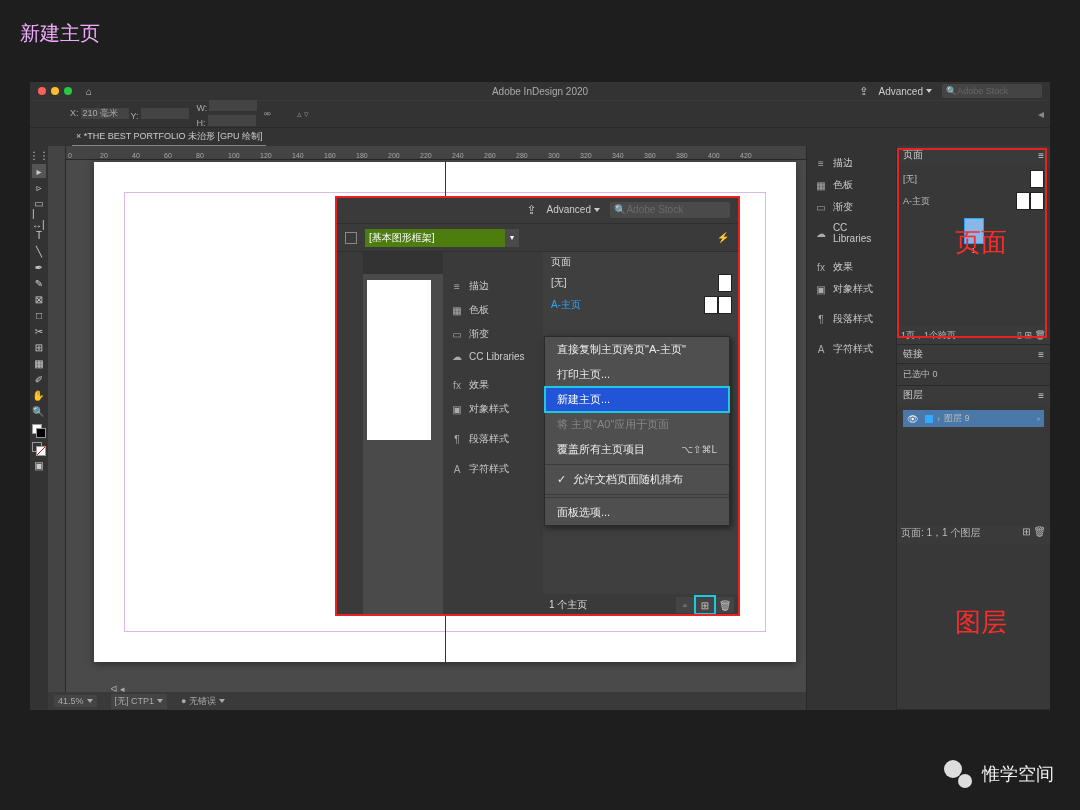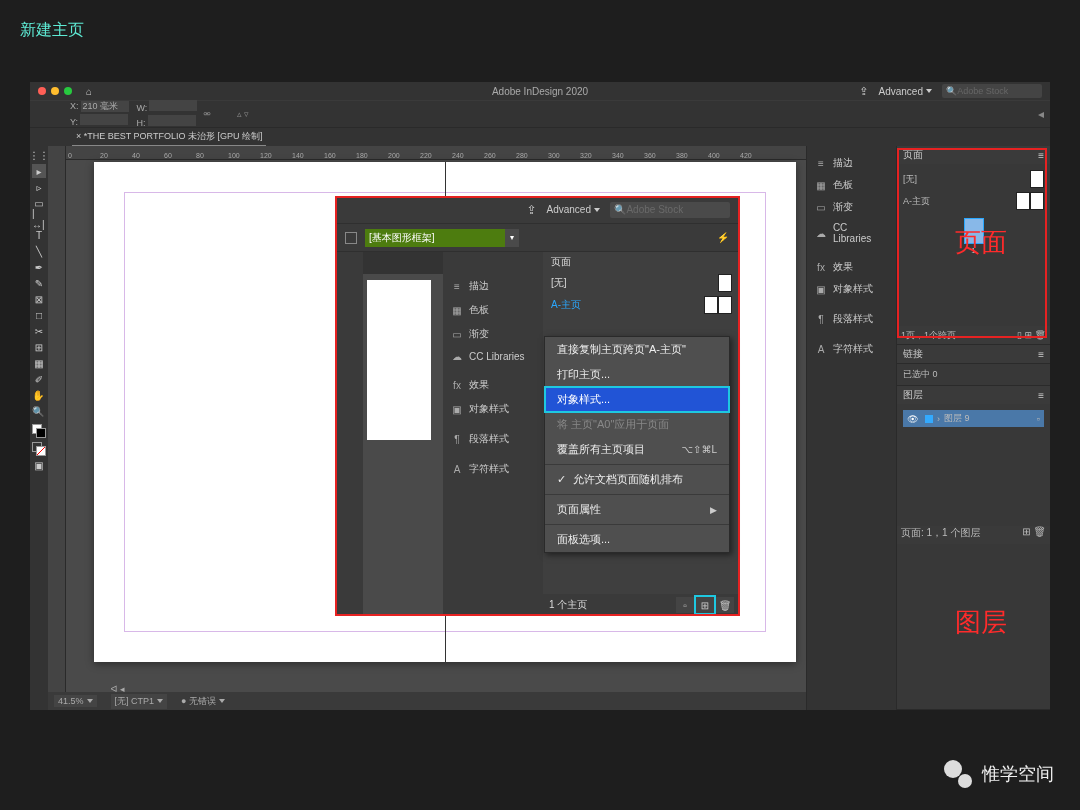"新建主页" .page-title { color: #5eead4 -> #f0abfc; font-size: 16px -> 20px }
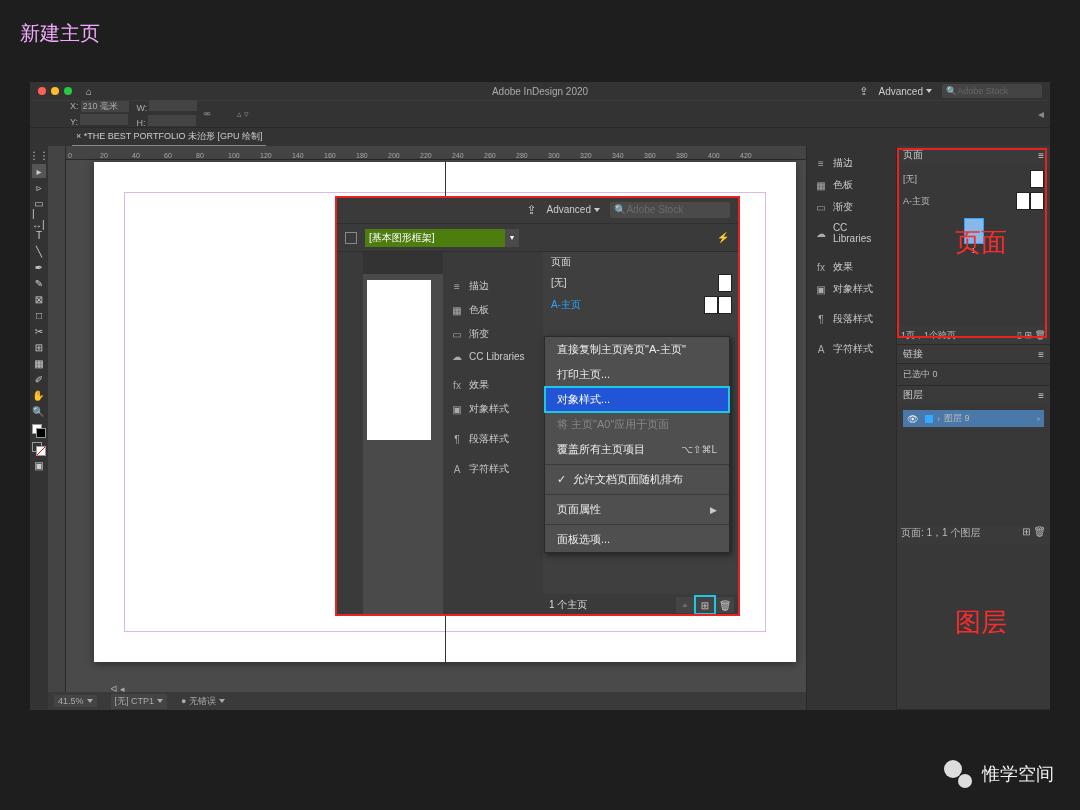"X: 210 毫米" .coord-bar .xy { flex-direction: column -> row }
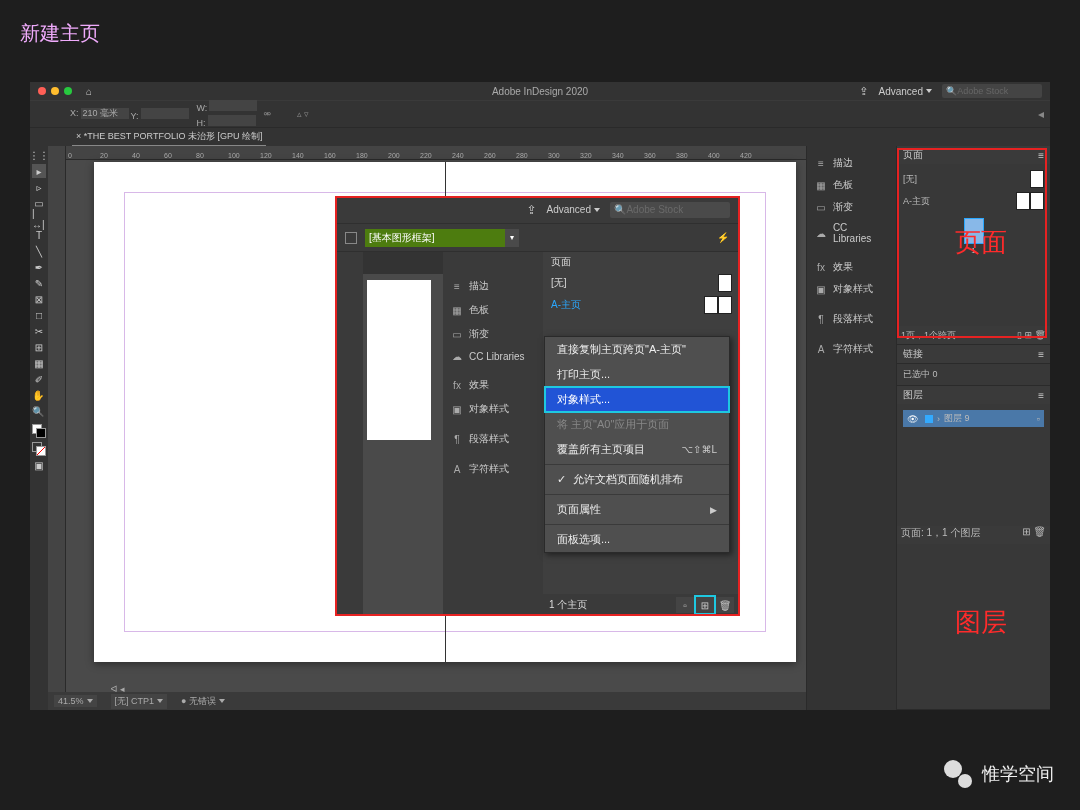"对象样式..." span { text: 对象样式 -> 新建主页 }
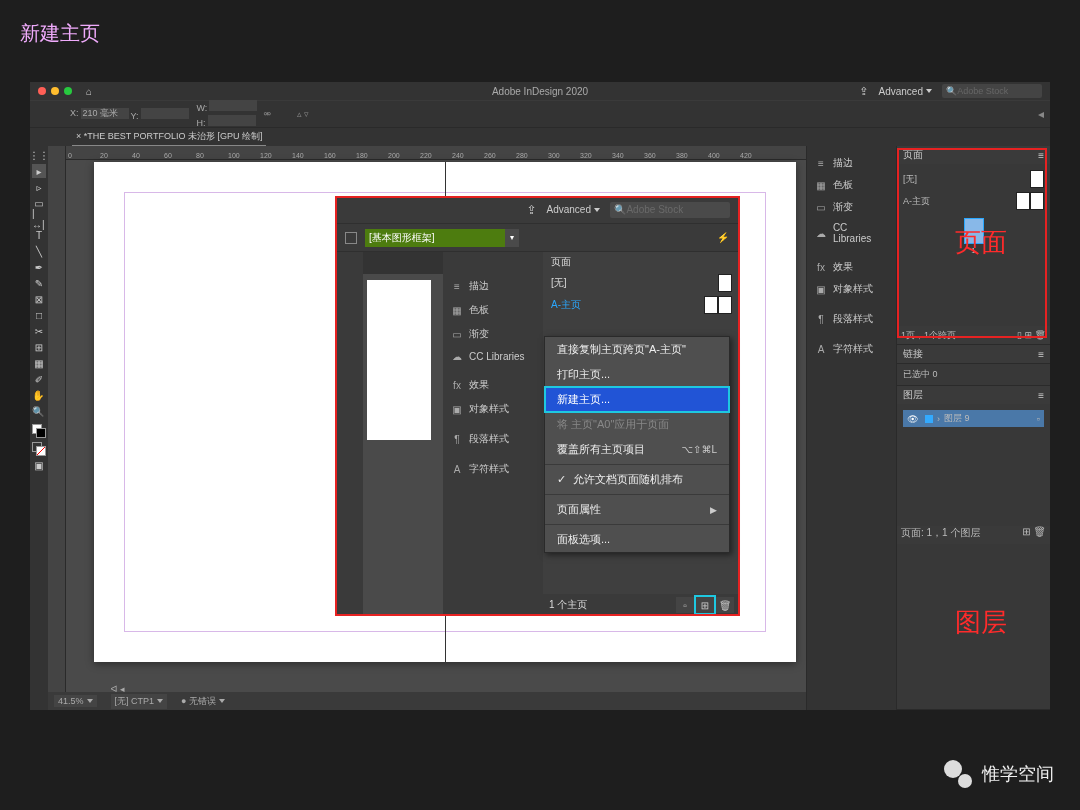"页面属性" div.mi { html: <div> <span>页面属性</span> <span>▶</span> </div> -> none }
